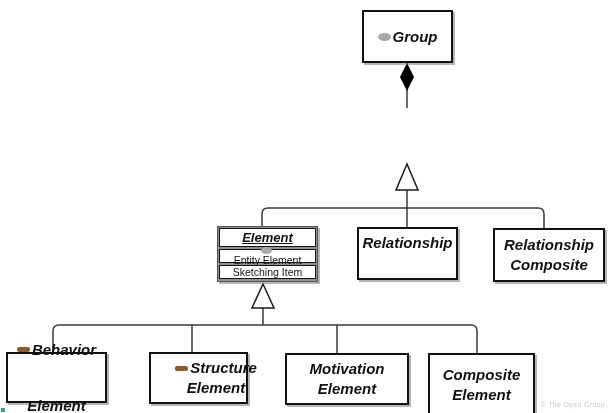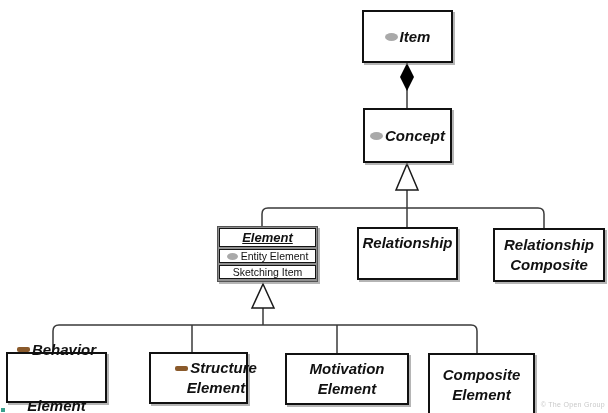"Item" span.lbl { text: Item -> Group }
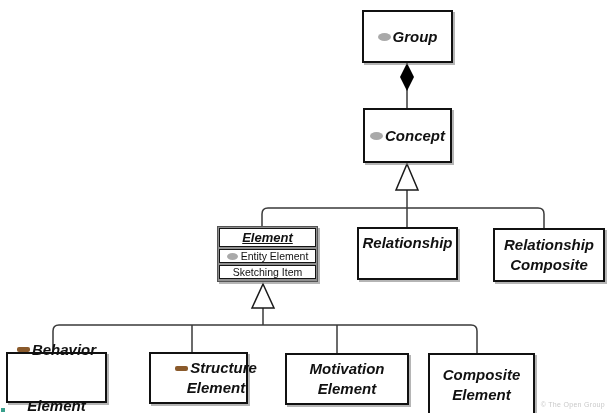"Concept" div.node { html: <div> <span></span> <span>Concept</span> </div> -> none }
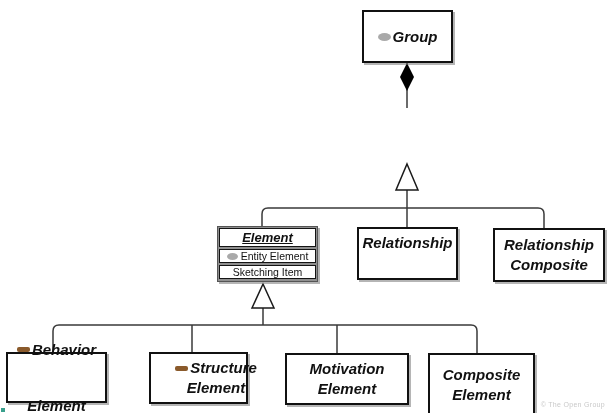"Entity Element" .el-row { flex-direction: none -> column }
